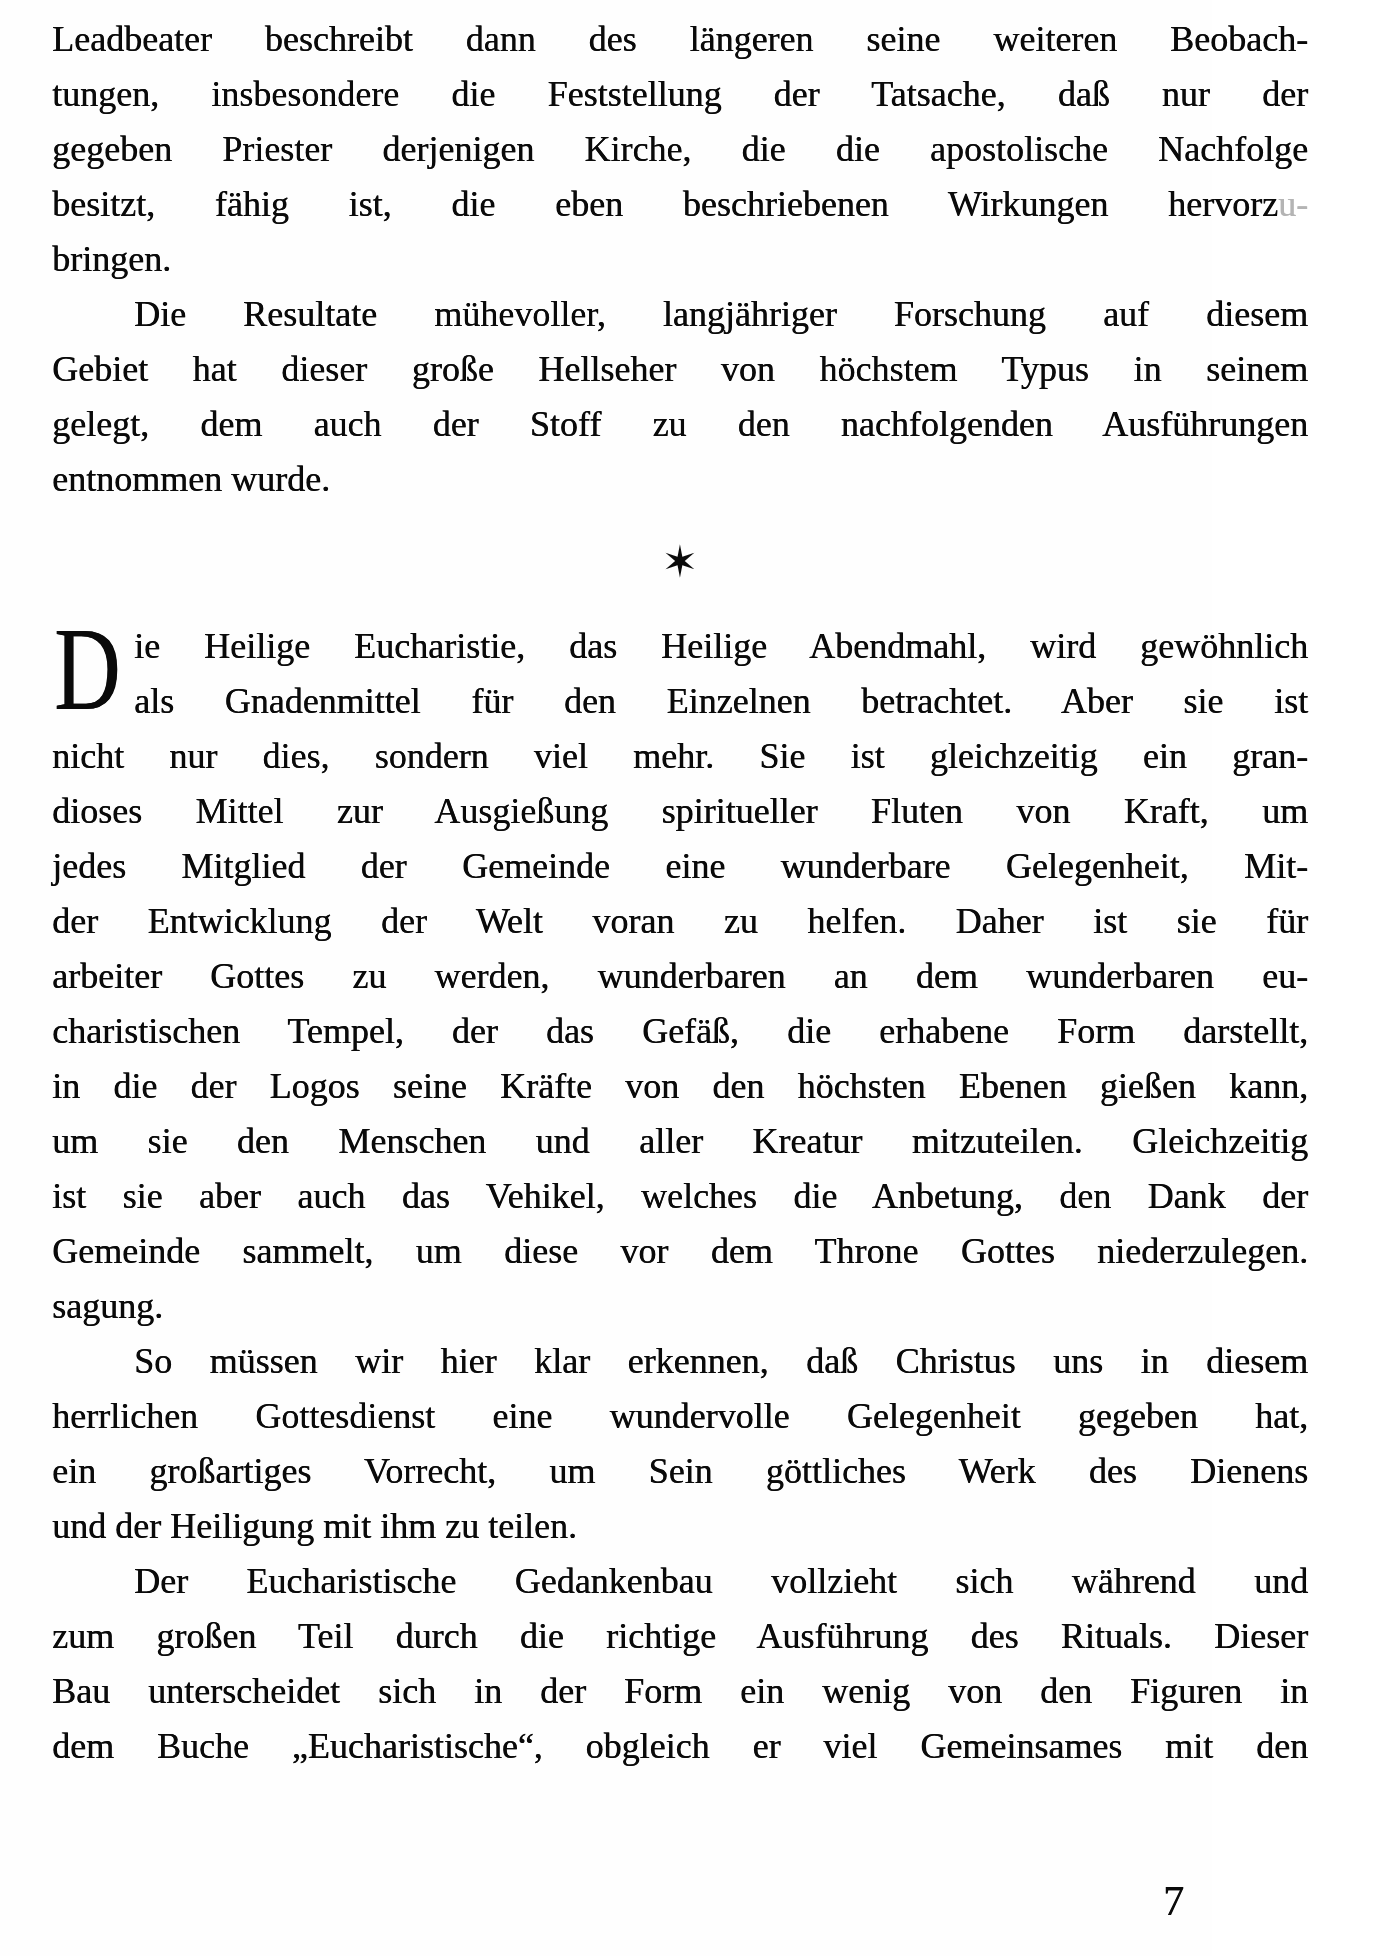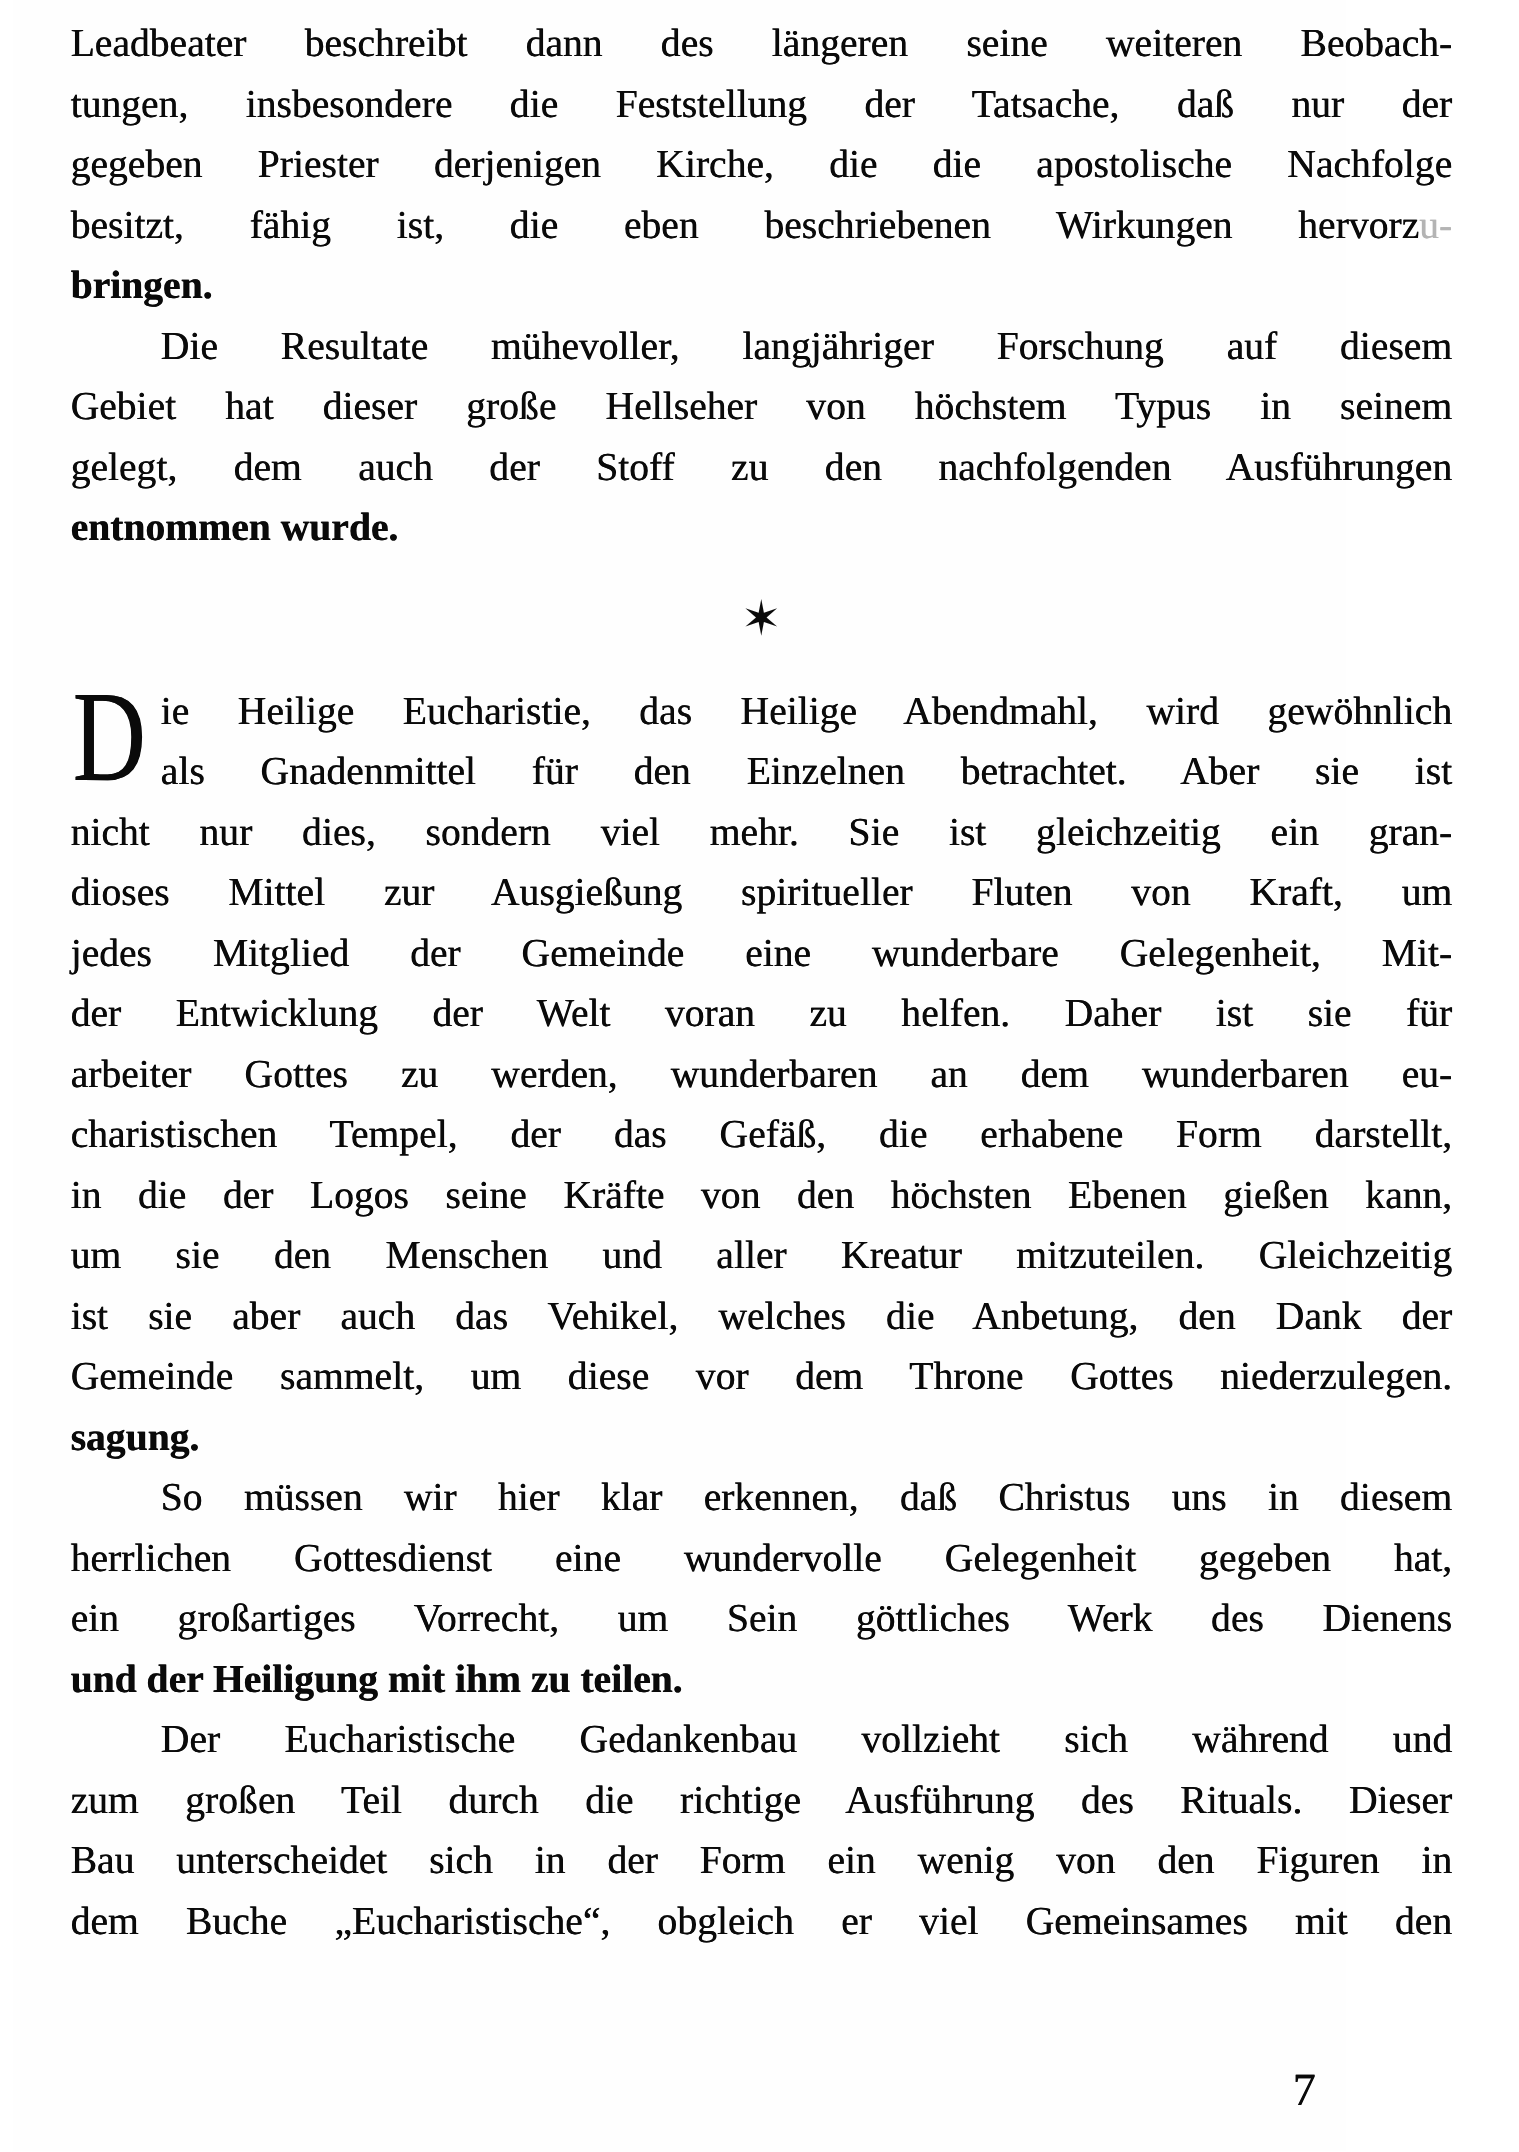"Leadbeater beschreibt dann des längeren" .page { left: 12px -> 0 }
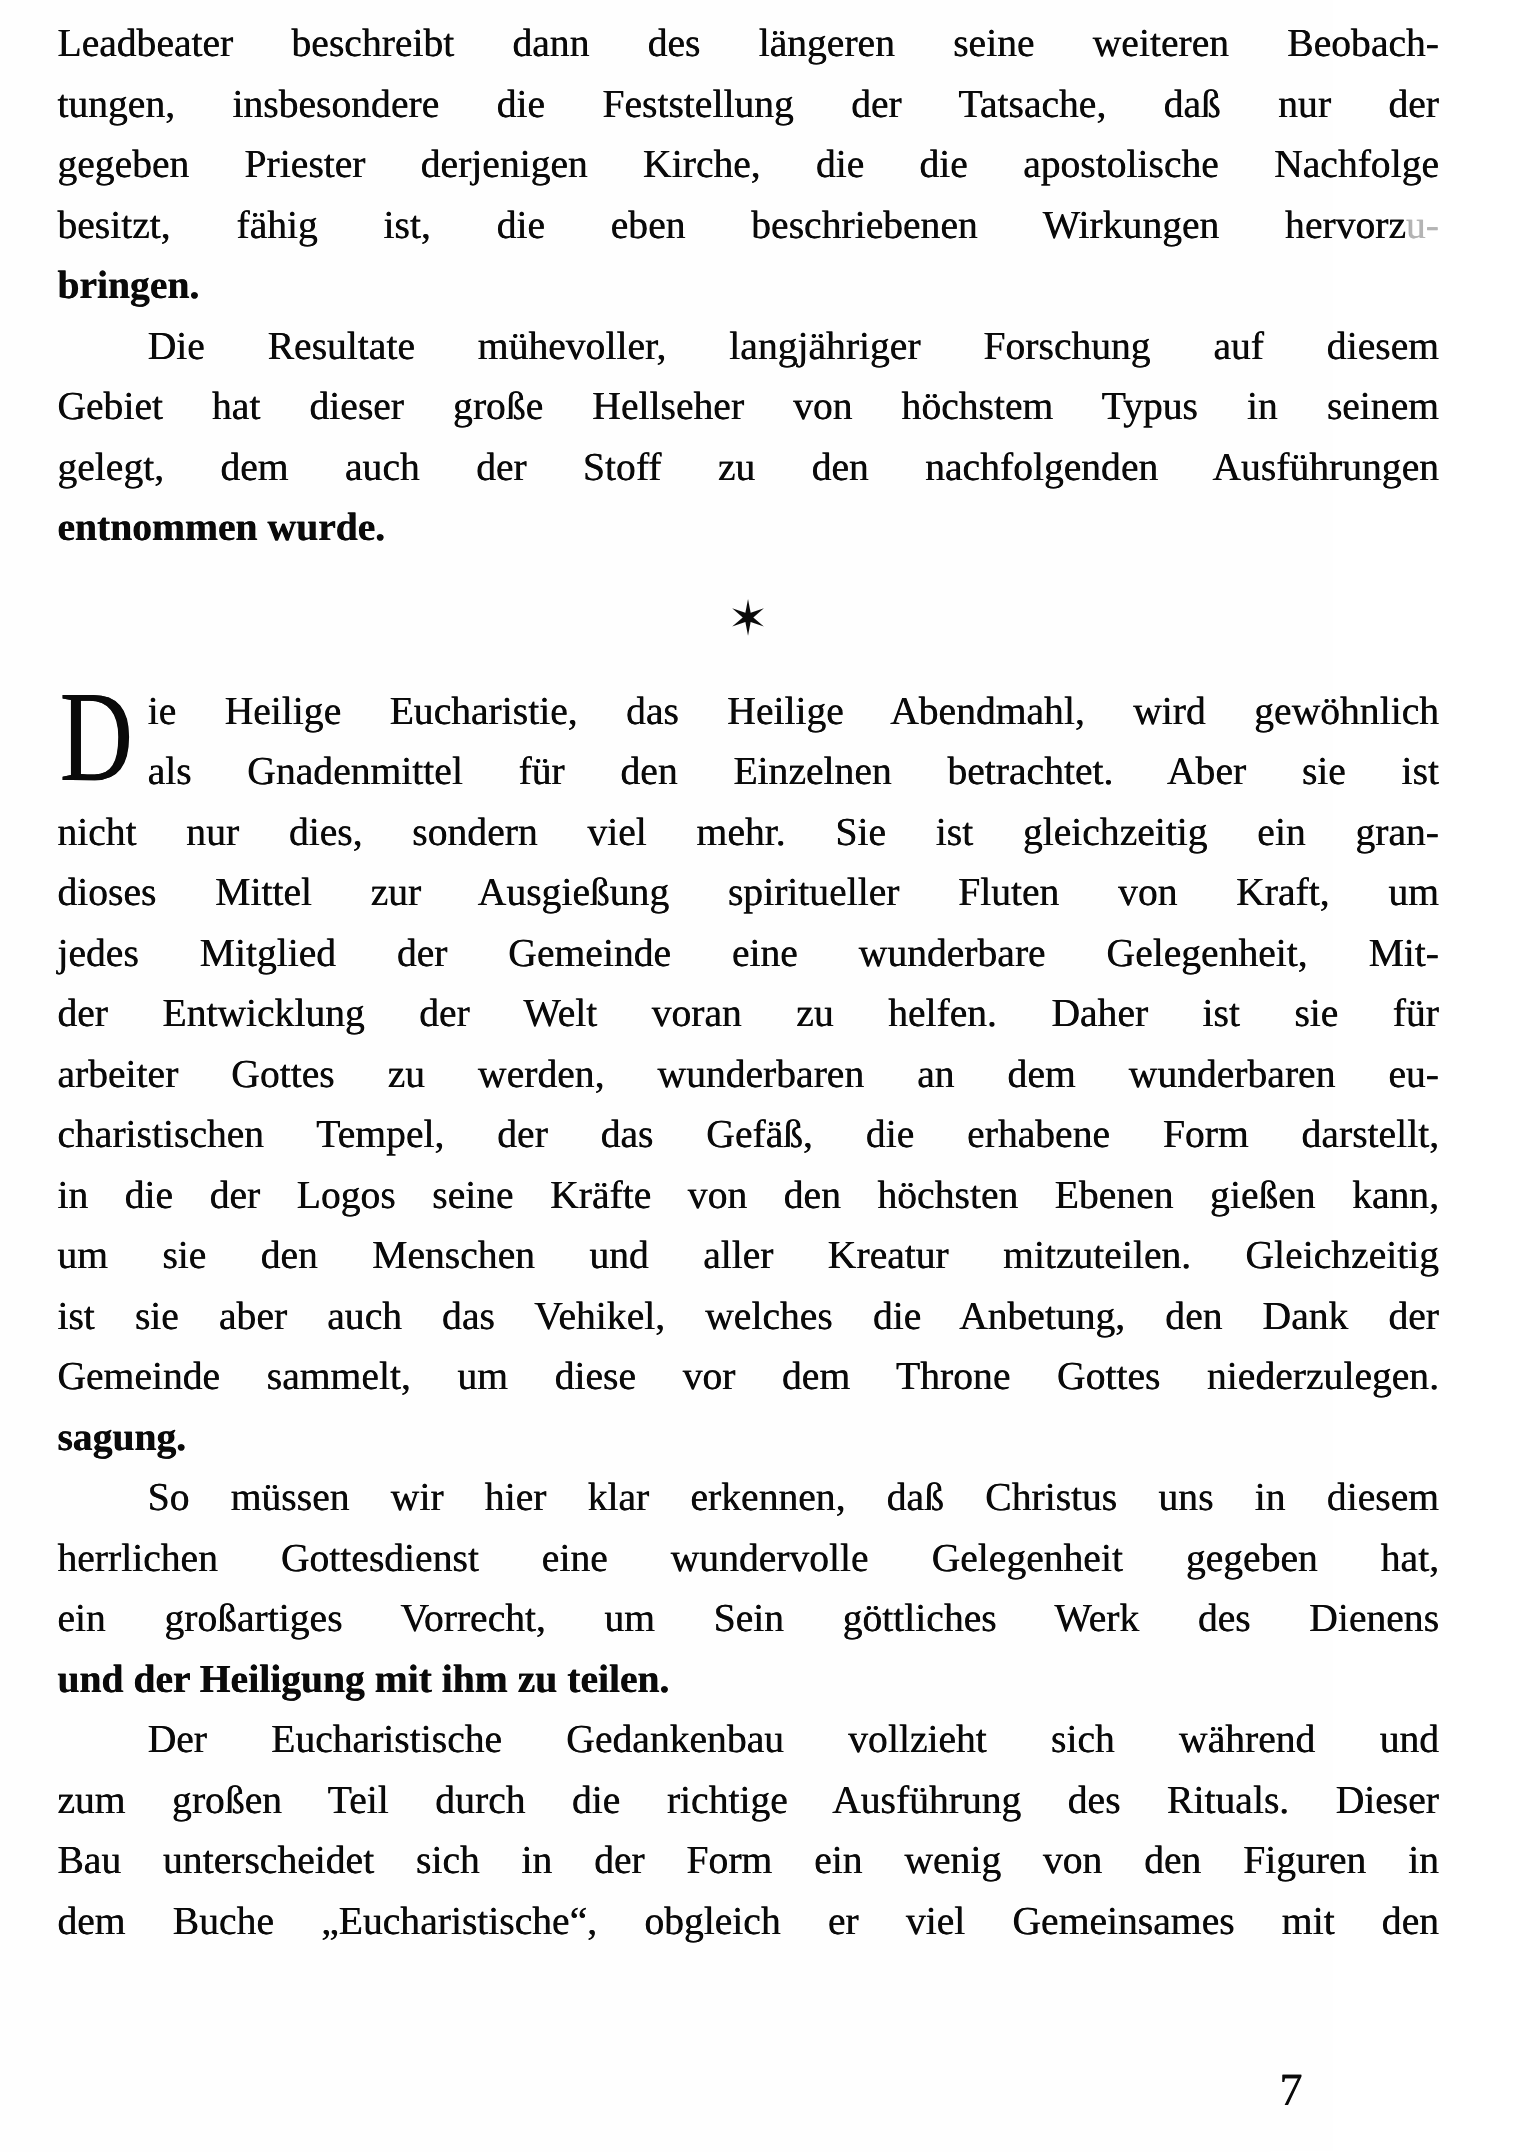"bringen." .line.last { font-weight: bold -> none }
